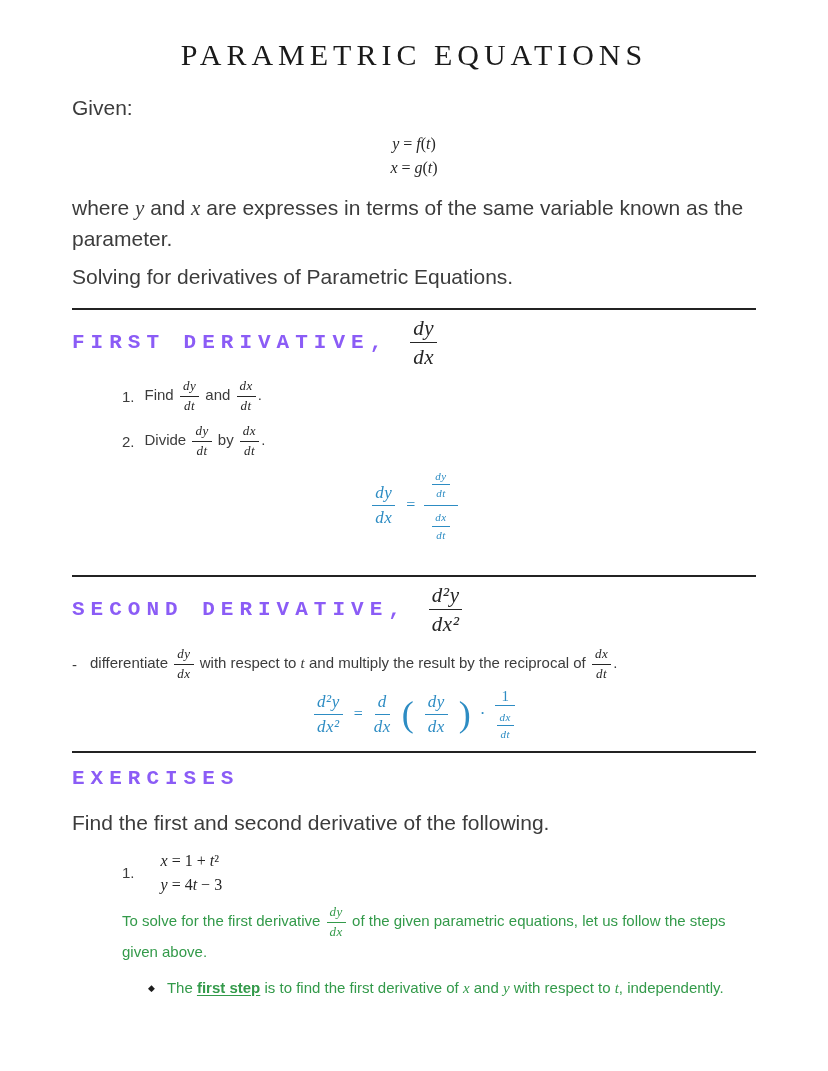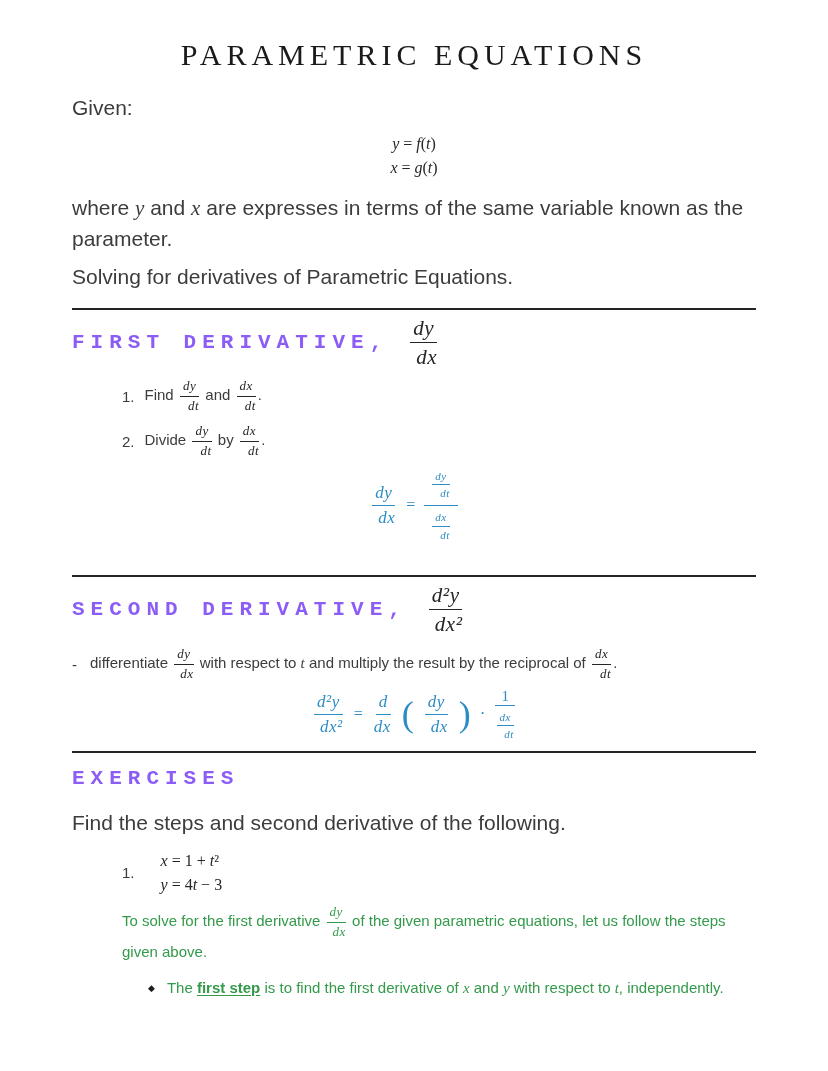"dy" .frac { align-items: flex-end -> center }
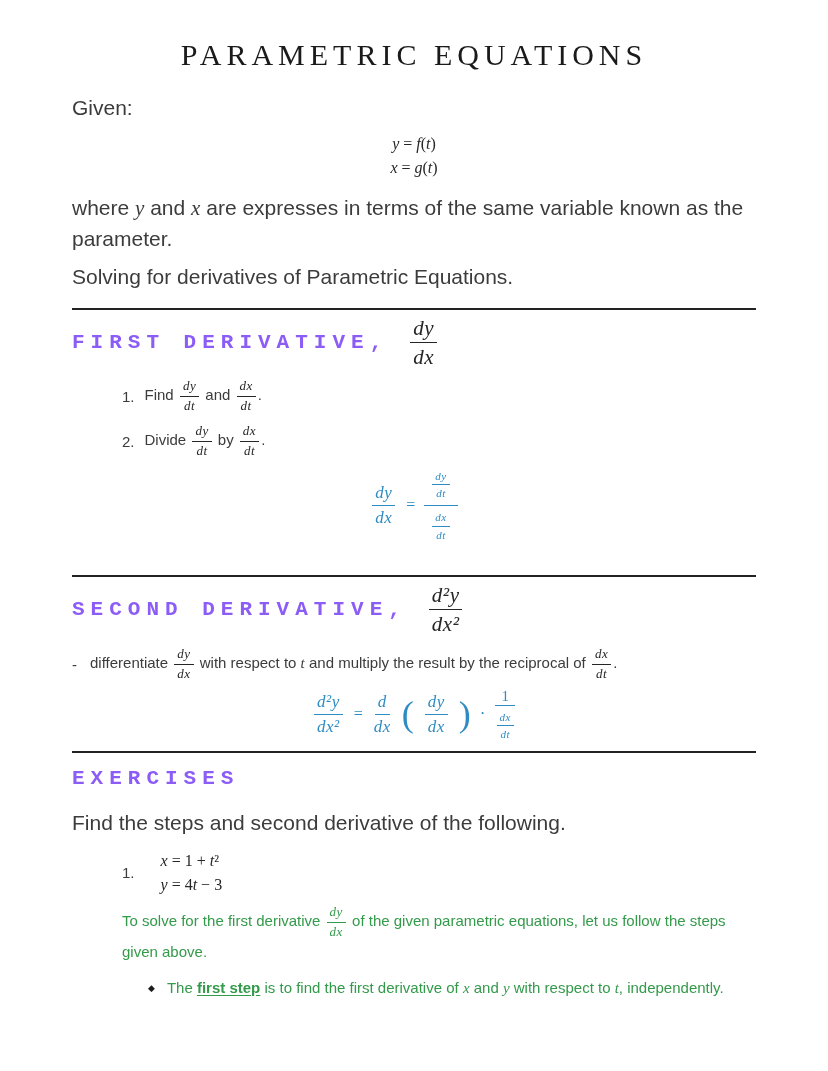"Find the steps and second" p.body-text { text: steps -> first }
